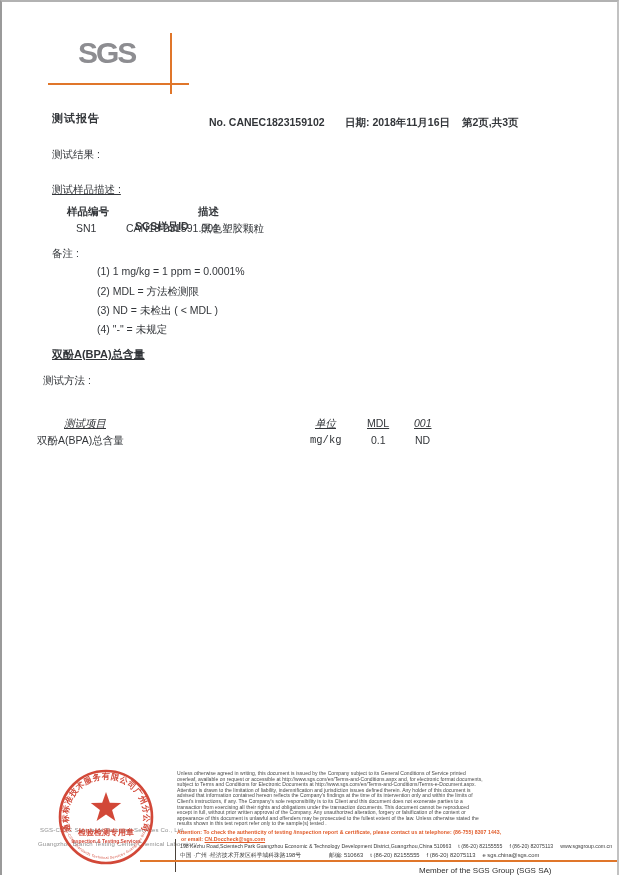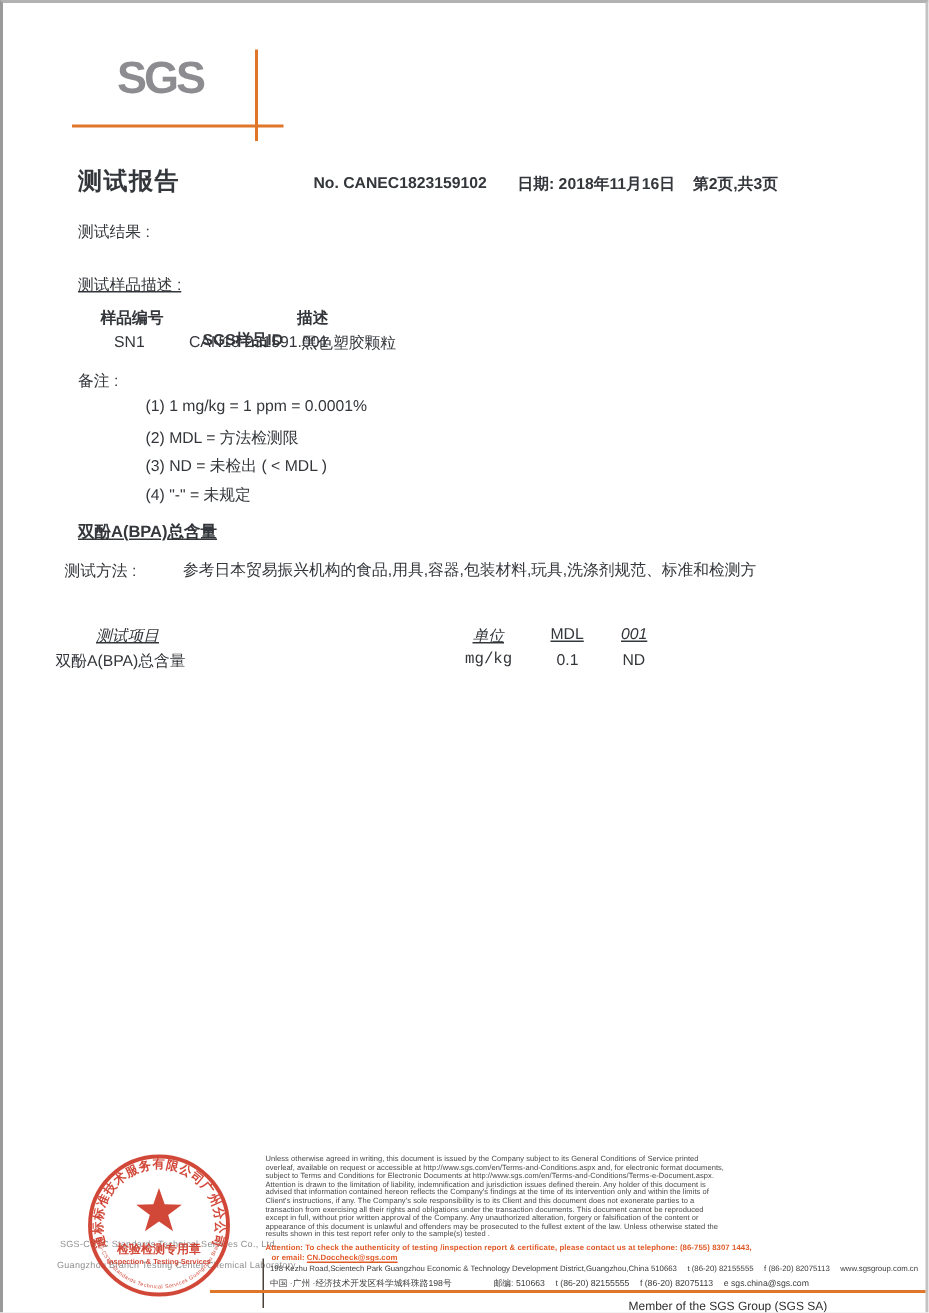"测试报告" .title { font-size: 16px -> 11px }
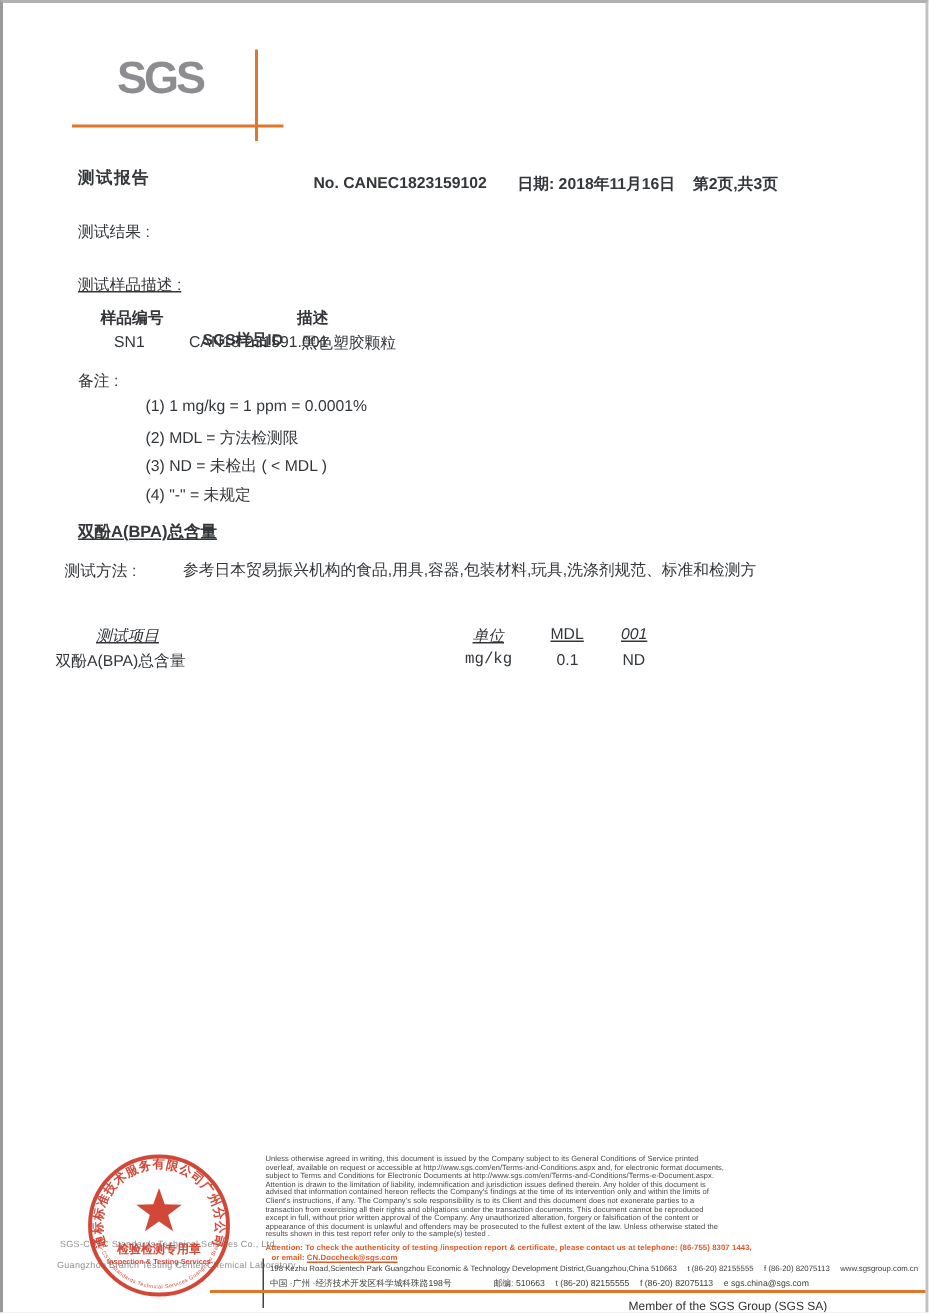"参考日本贸易振兴机构的食品,用具,容器,包装材料,玩具,洗涤剂规范、标准和检测方" div.abs { html: <div>参考日本贸易振兴机构的食品,用具,容器,包装材料,玩具,洗涤剂规范、标准和检测方</div> -> none }
